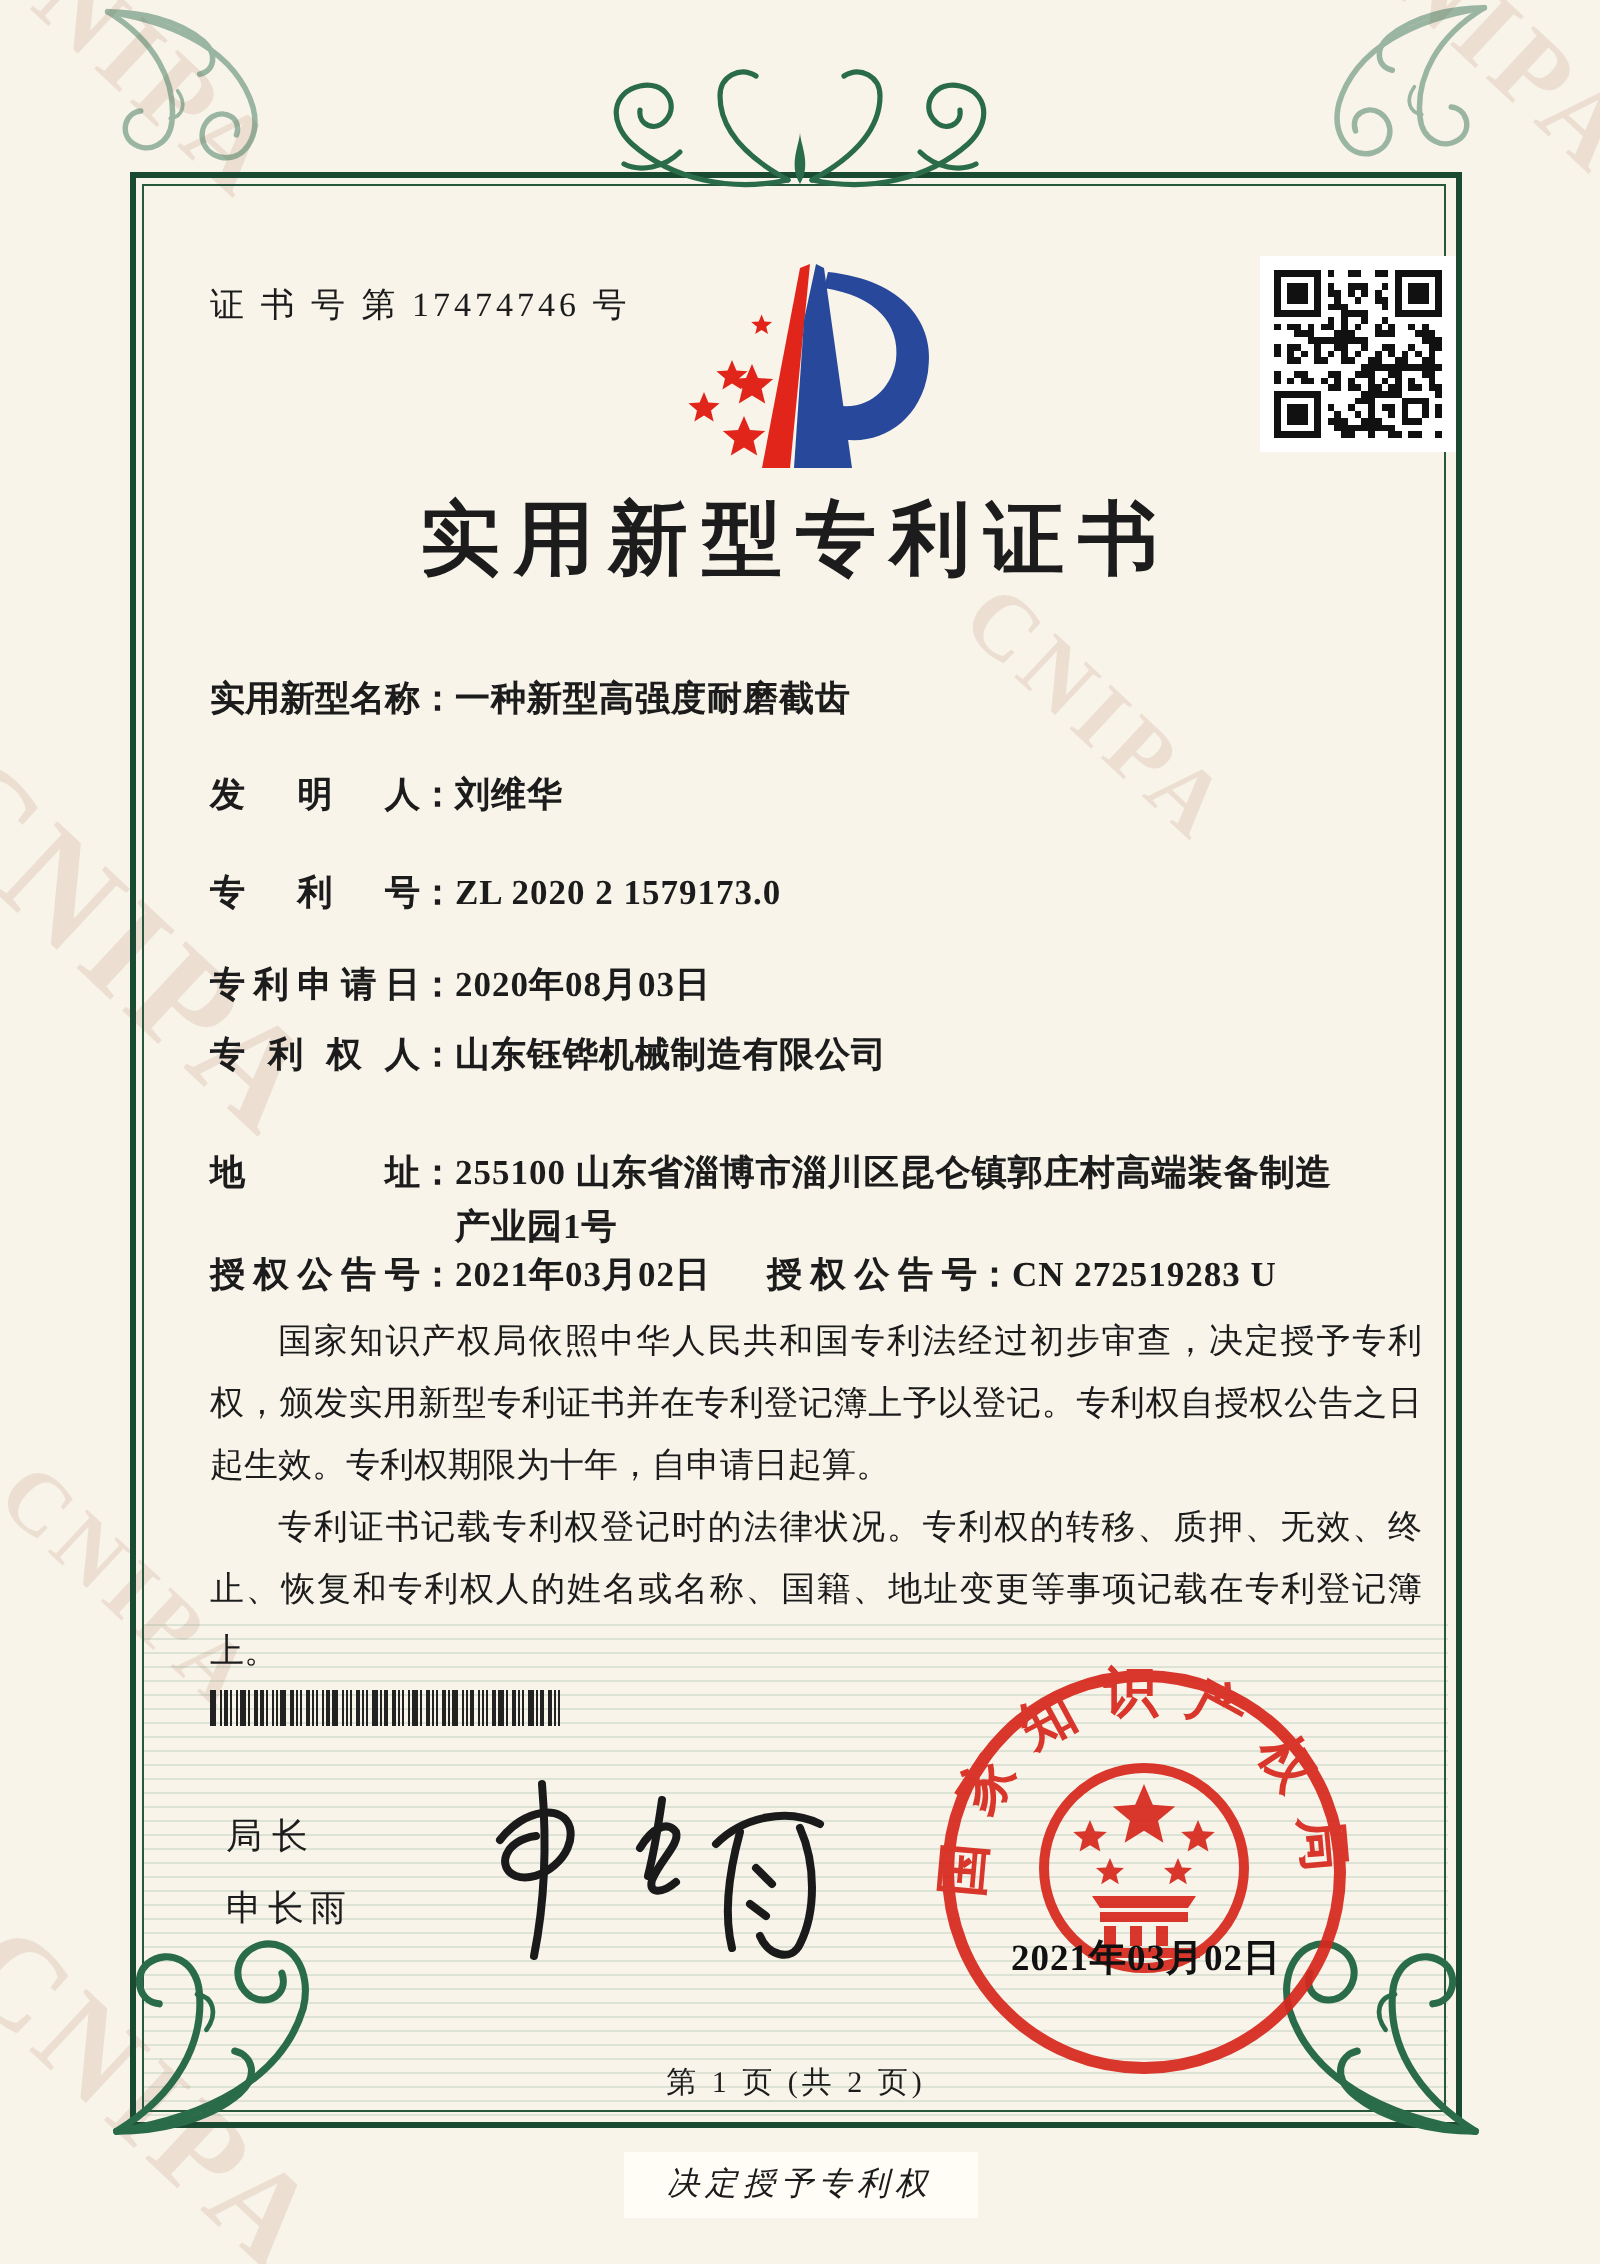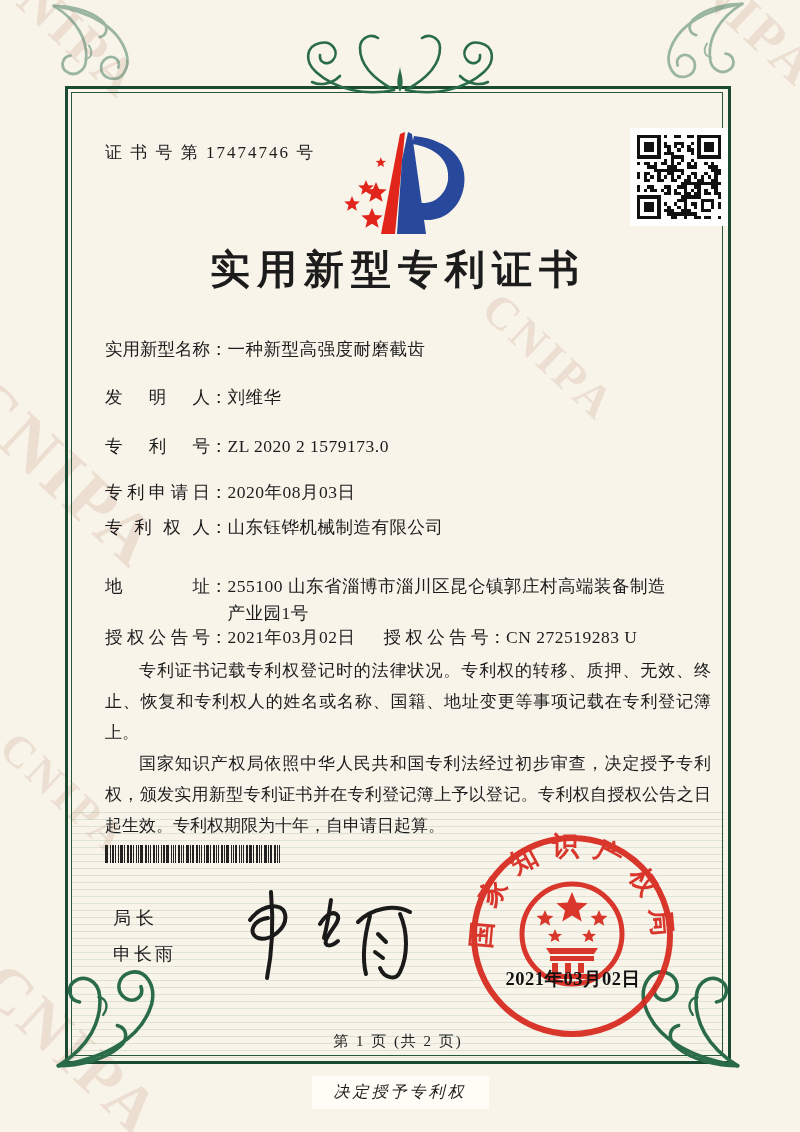"实用新型名称：一种新型高强度耐磨截齿" .row { font-weight: none -> bold }
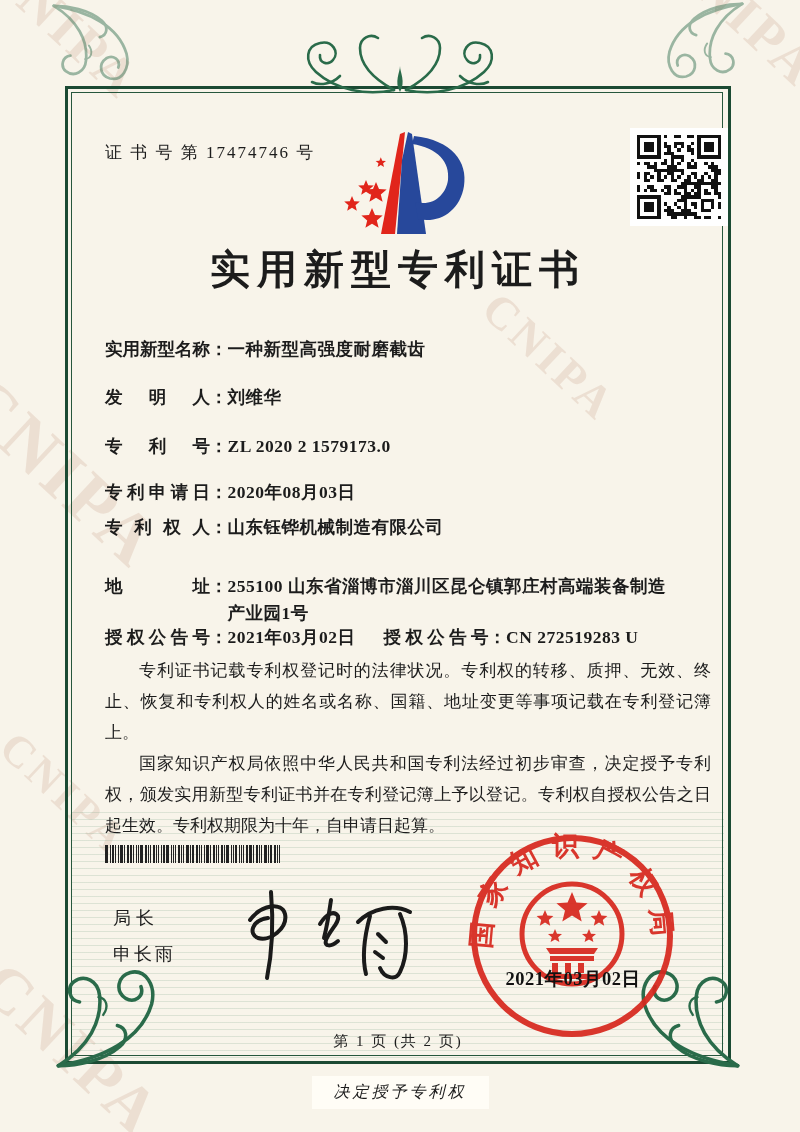"专利证书记载专利权登记时的法律状况。专利权的转移、质押、无效、终止、恢复和专利权" p { order: before "国家知识产权局依照中华人民共和国专利法经过初步审查，决定授予专利权，颁发实用新型" -> after "国家知识产权局依照中华人民共和国专利法经过初步审查，决定授予专利权，颁发实用新型" }
